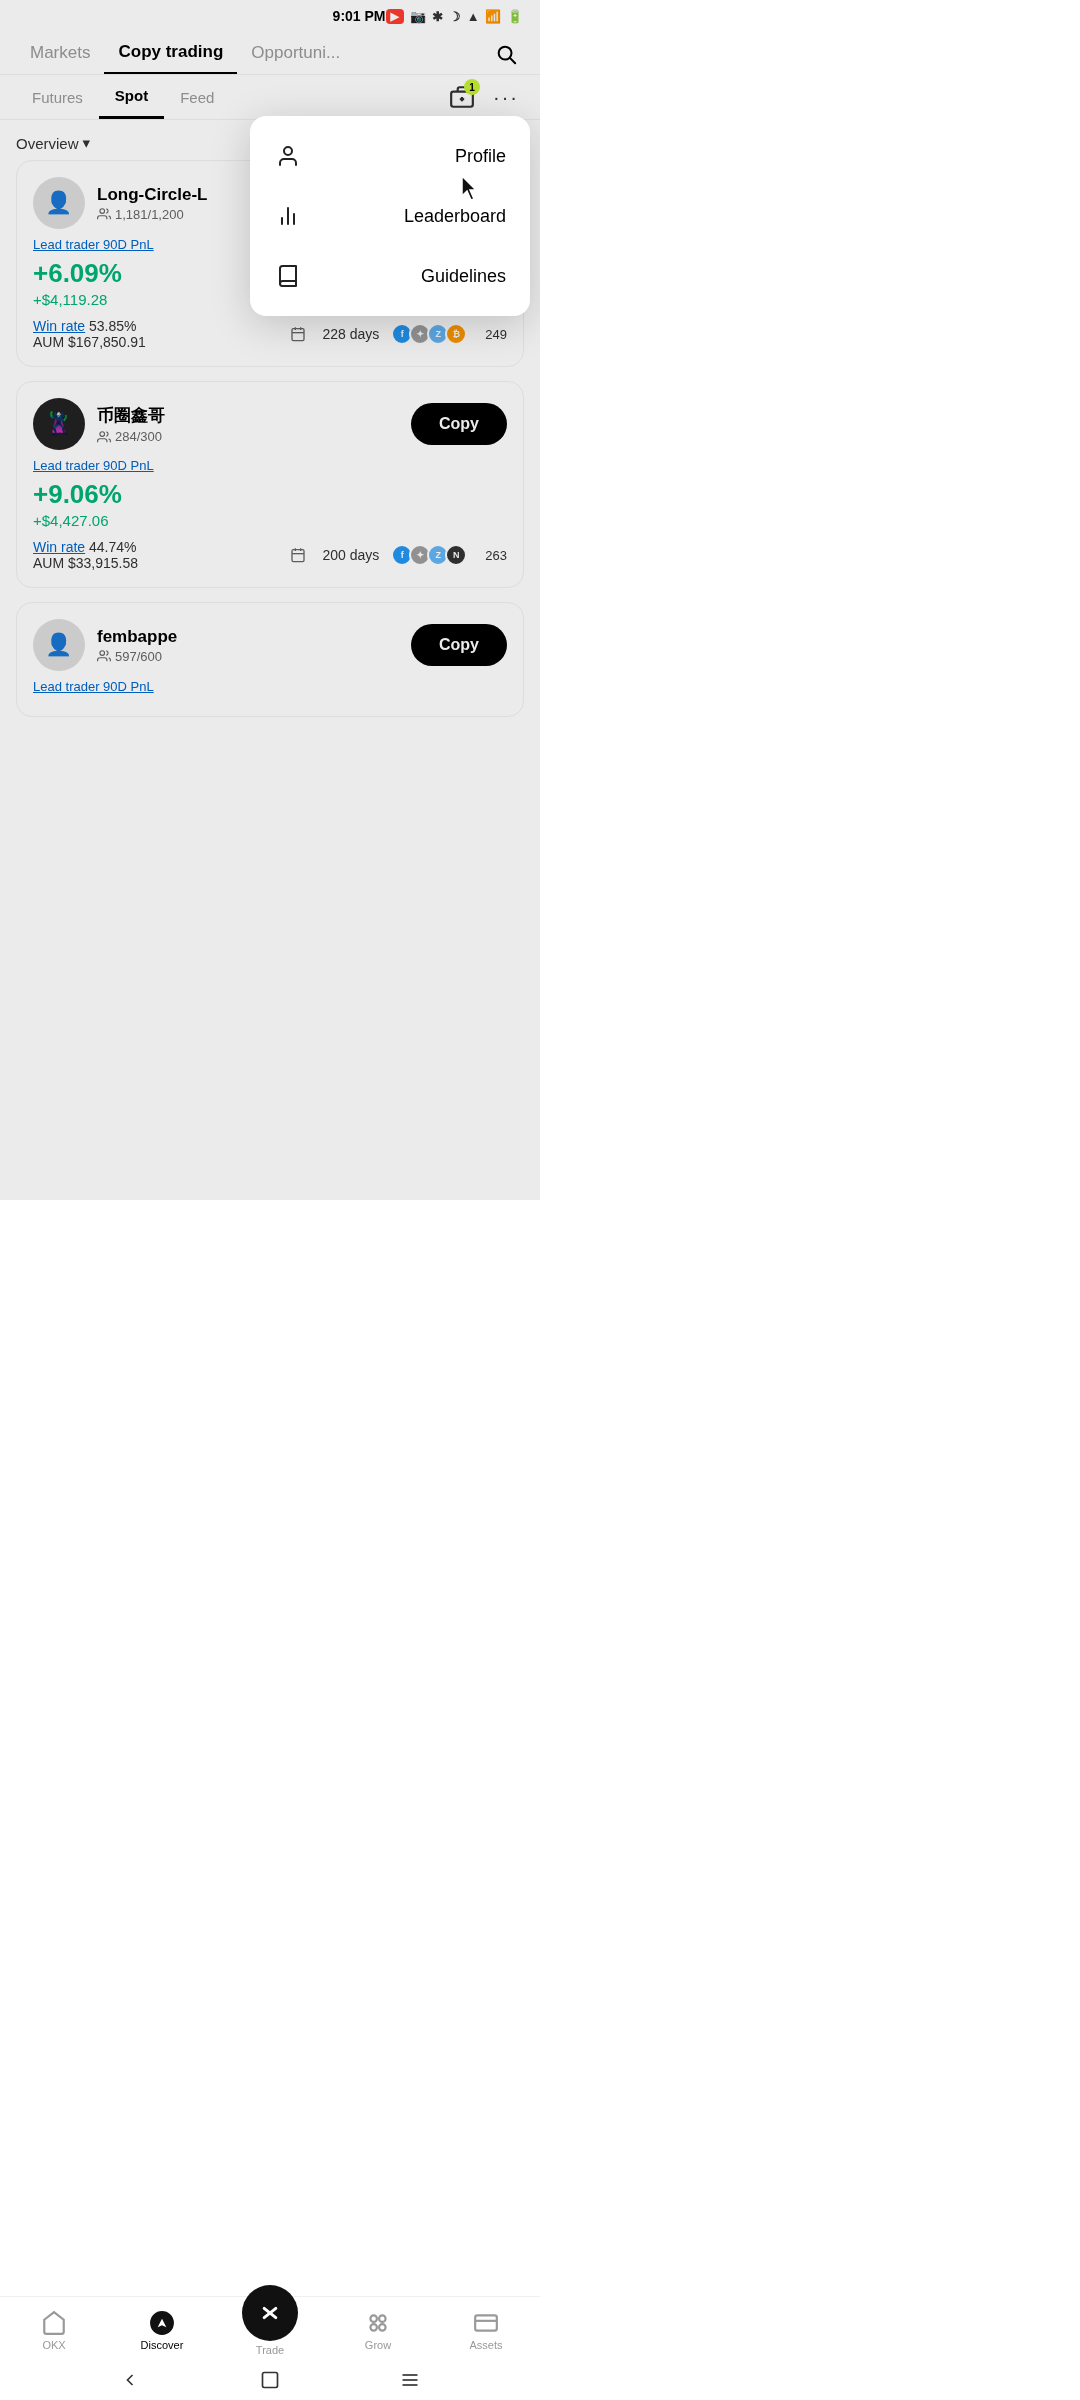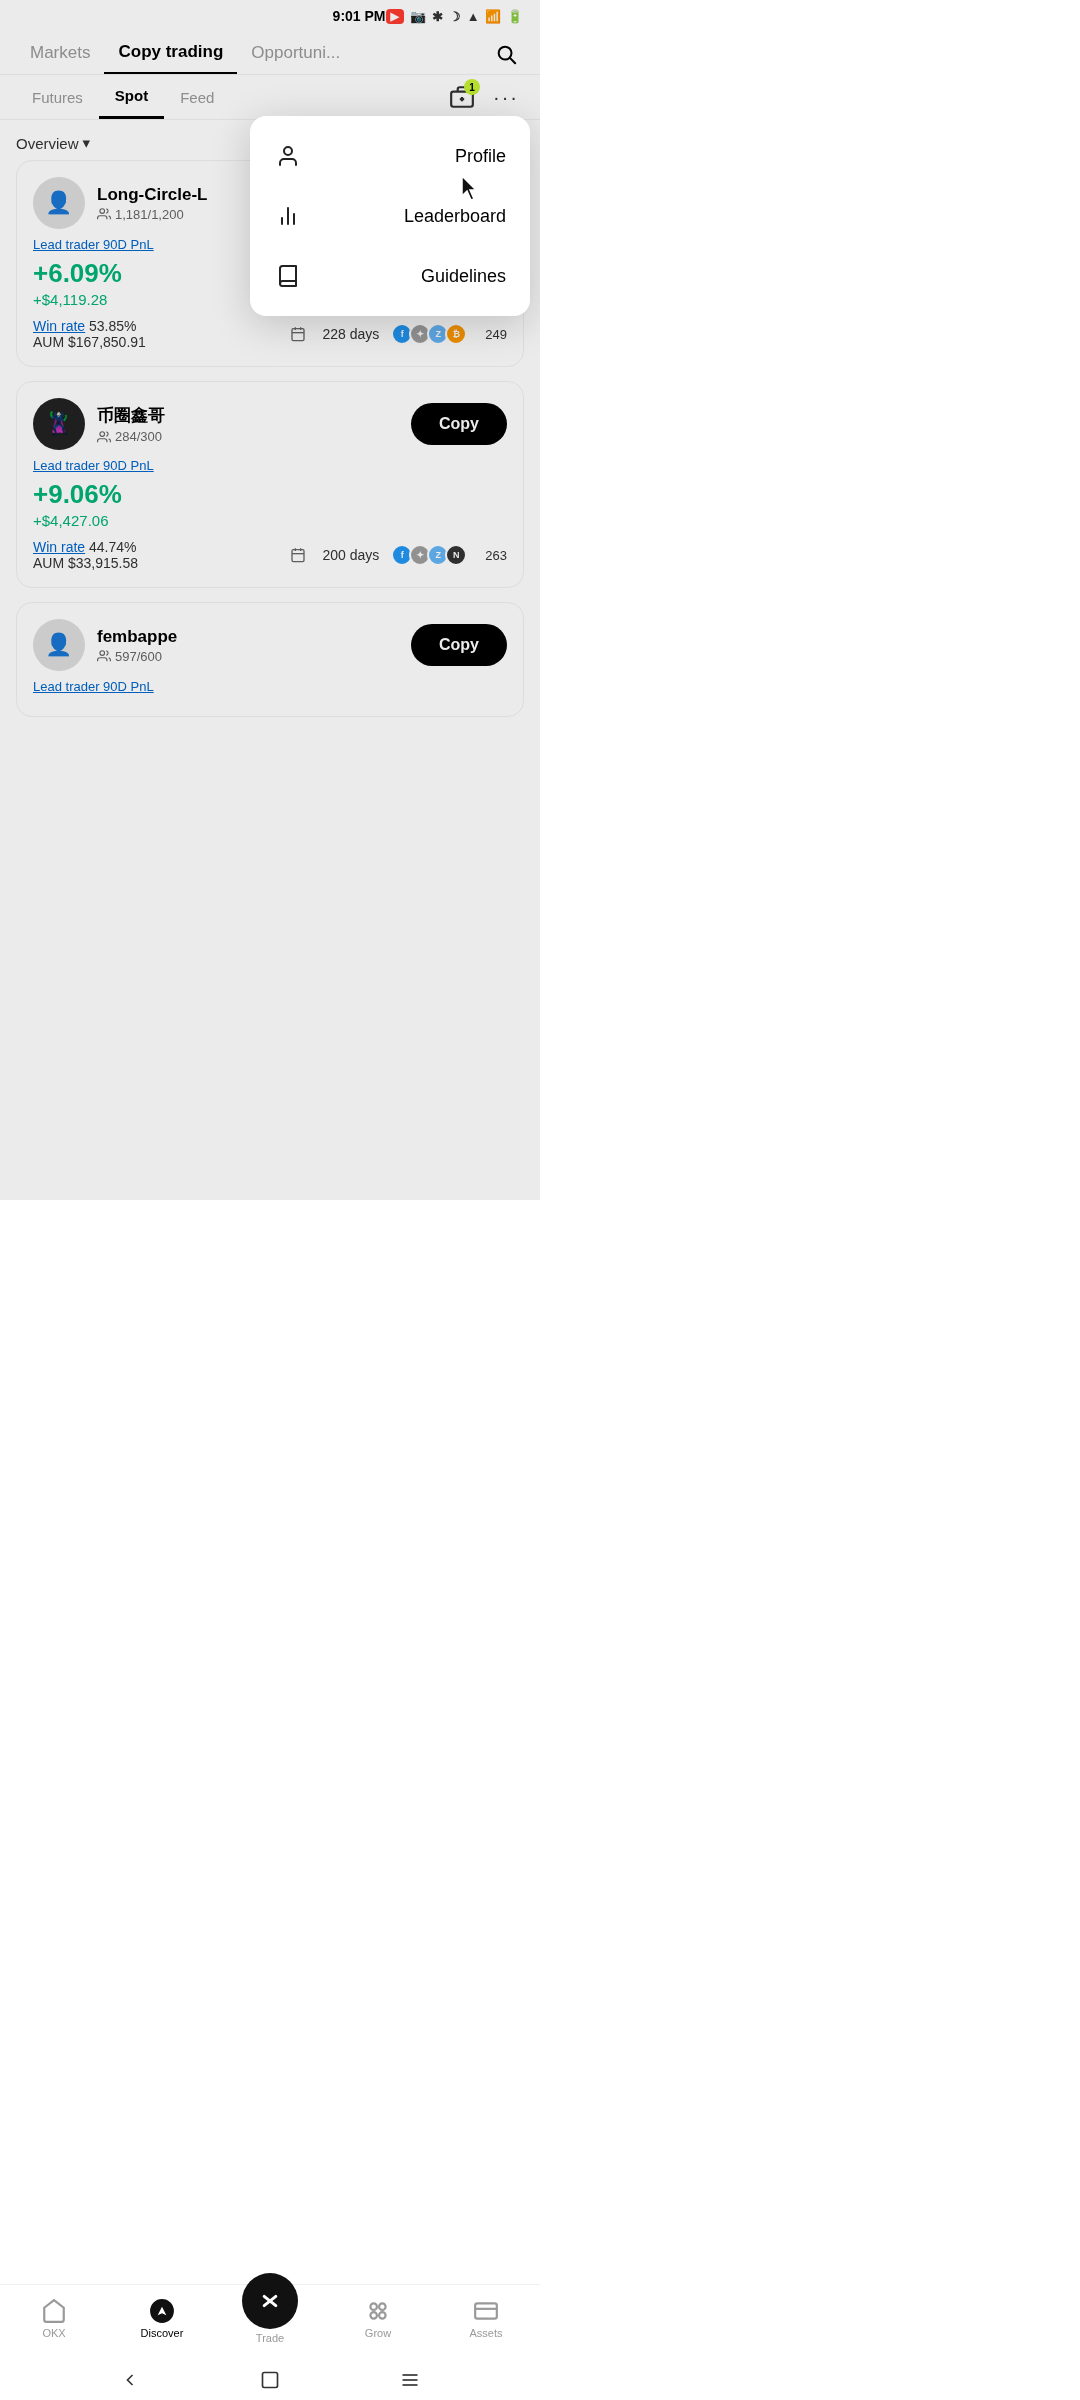"OKX" .bottom-bar { bottom: 52px -> 40px }
